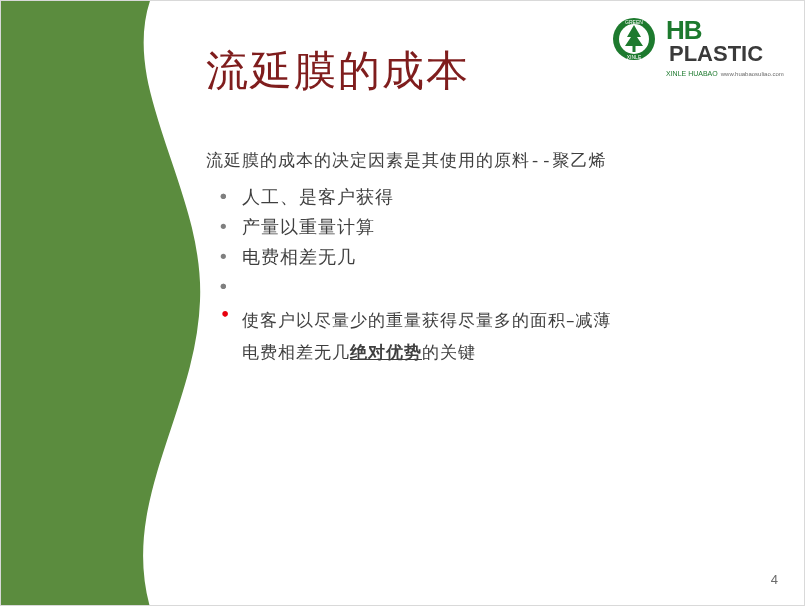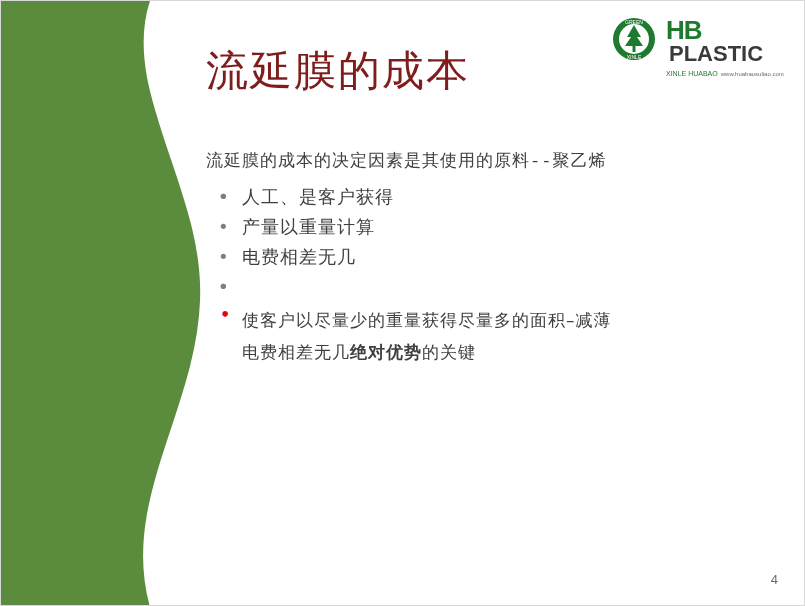"绝对优势" .closing .bold { text-decoration: none -> underline }
